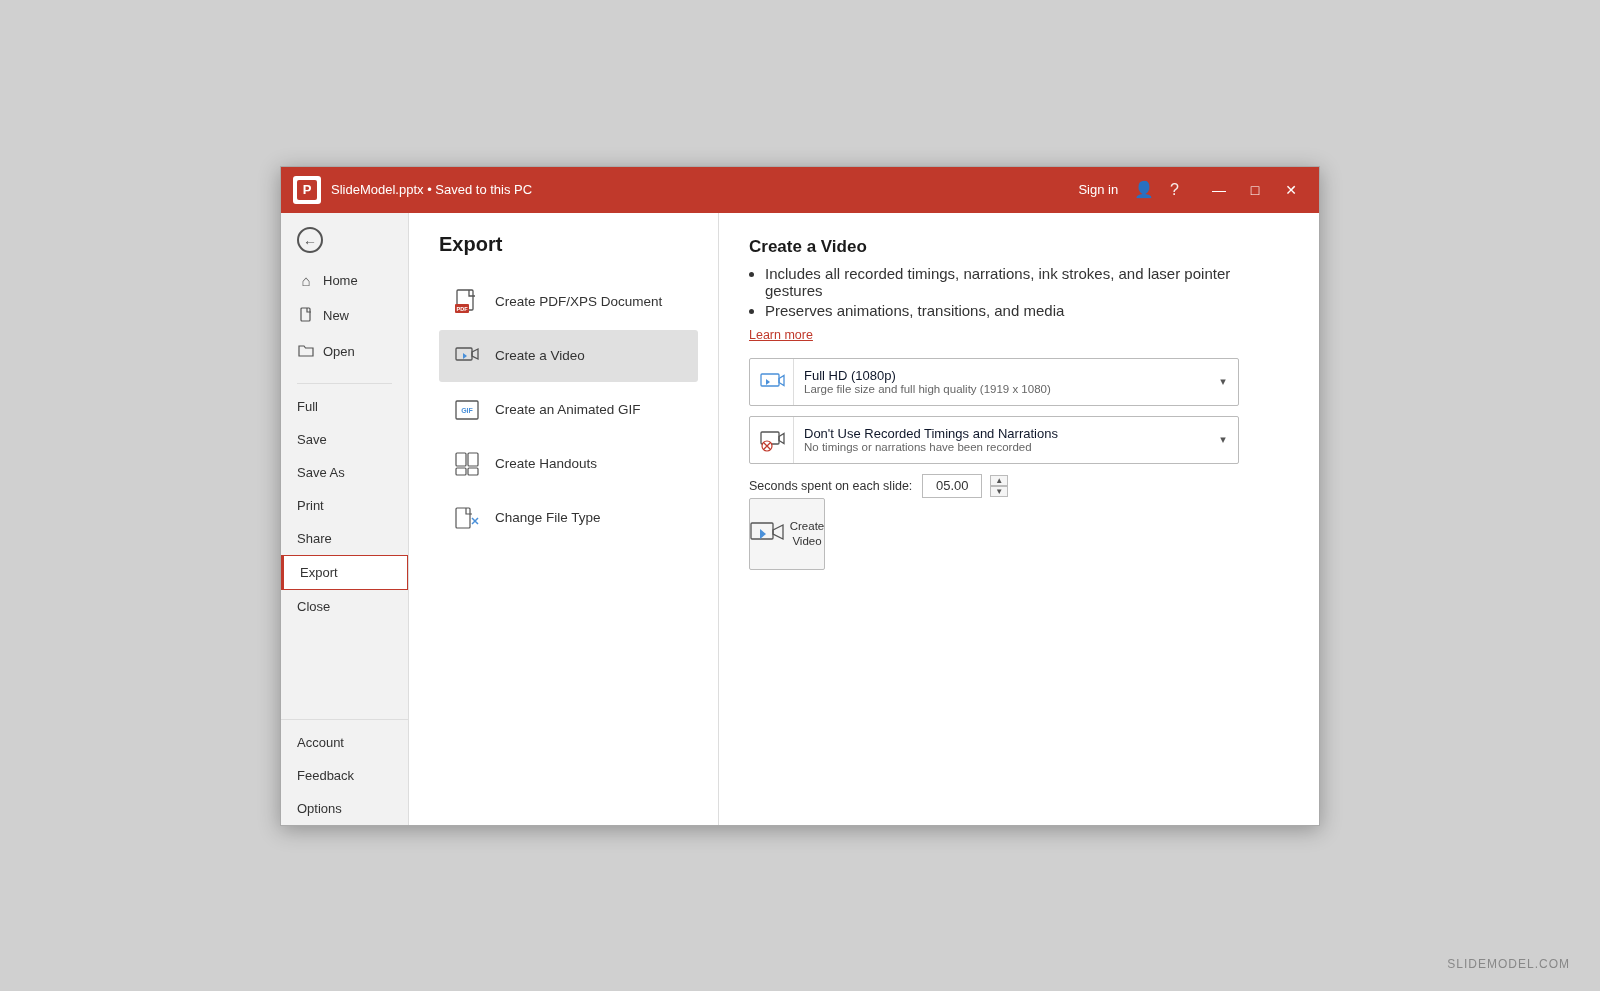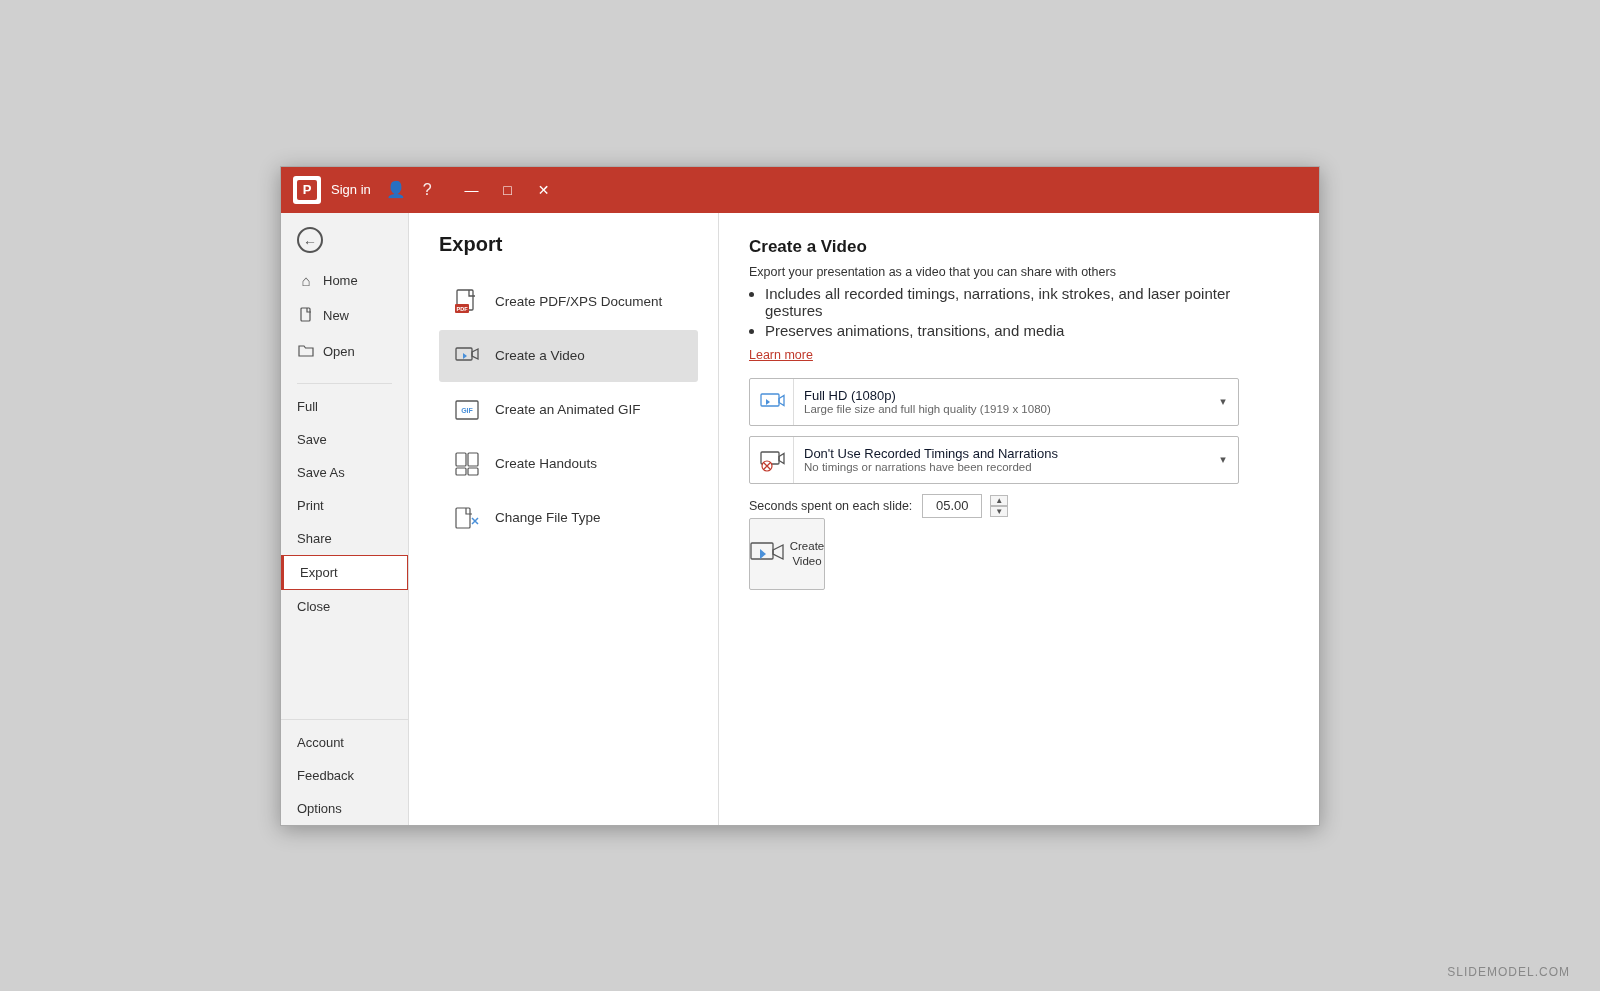"SlideModel.pptx • Saved to this" div.titlebar-title { html: none -> <div> <span>SlideModel.pptx</span> <span> • </span> <span>Saved to this PC</span> </div> }
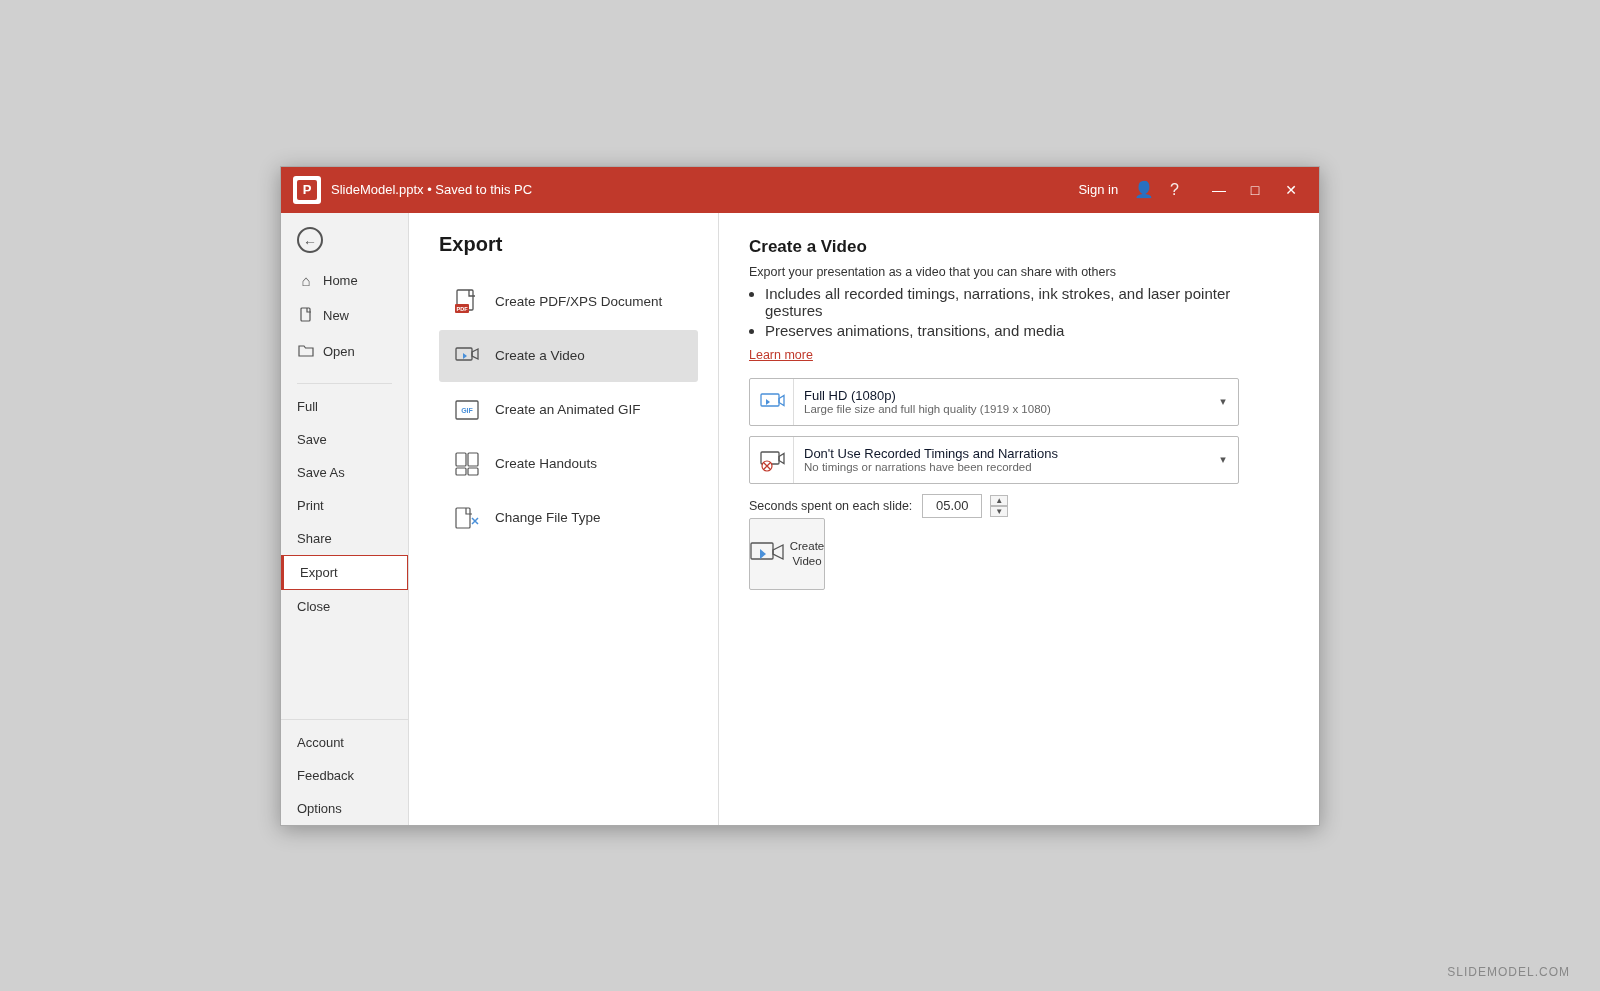"Export your presentation as a" div.panel-desc { html: <div>Export your presentation as a video that you can share with others</div> -> none }
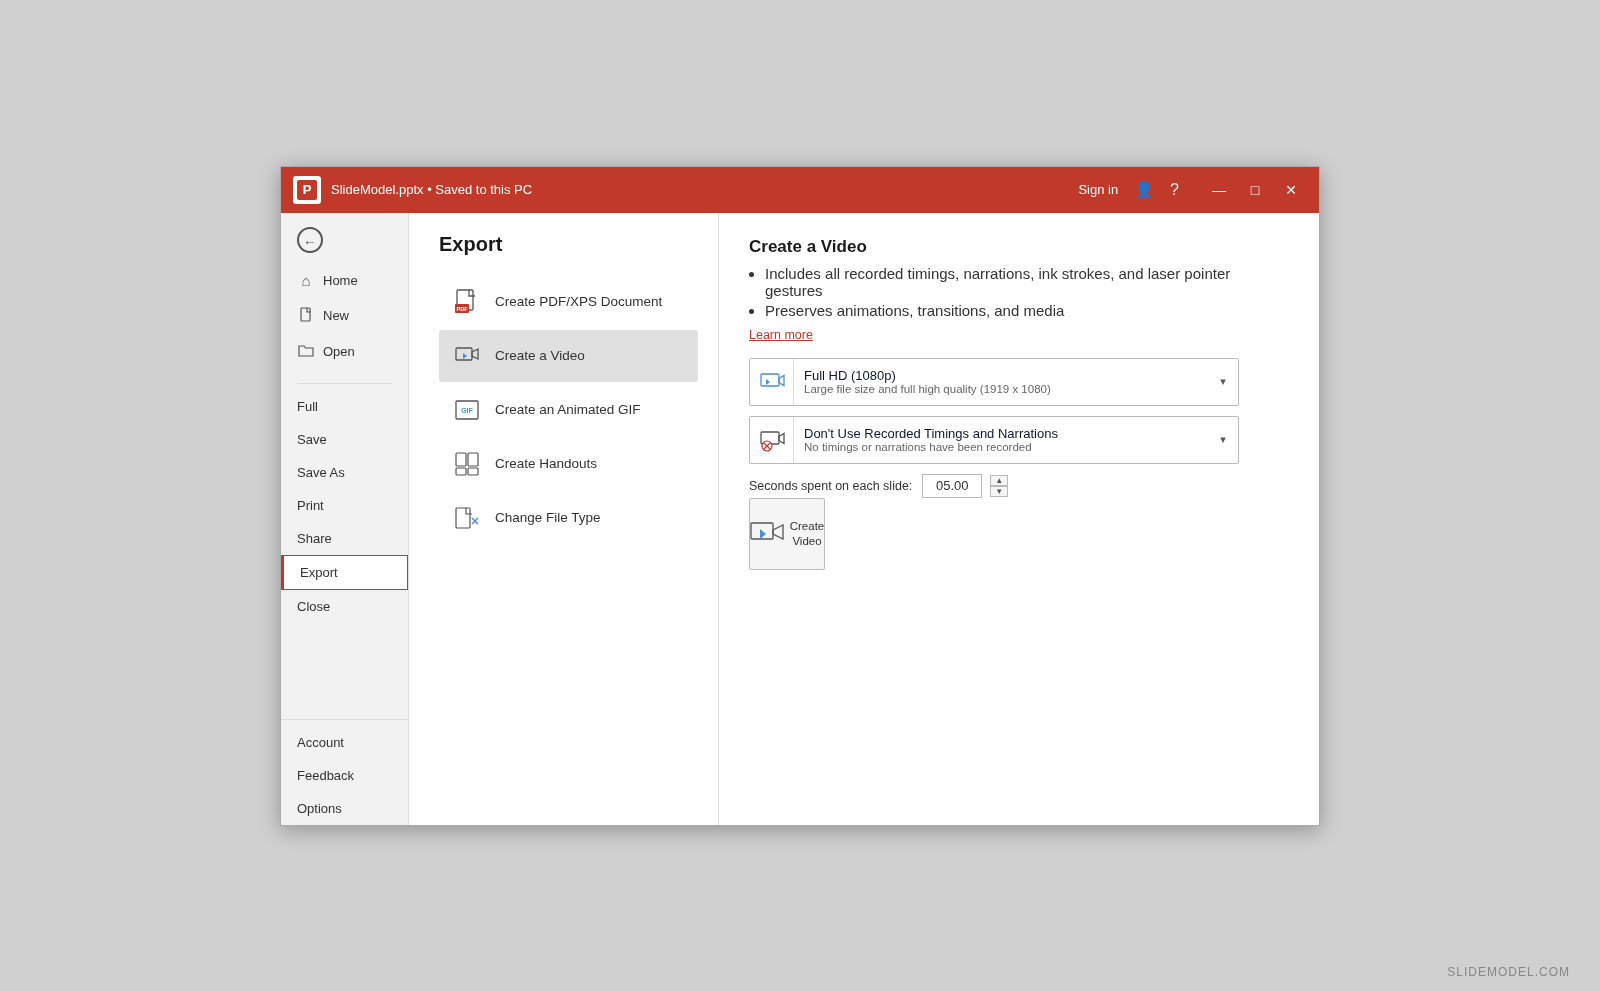"SLIDEMODEL.COM" .watermark { bottom: 12px -> 20px }
